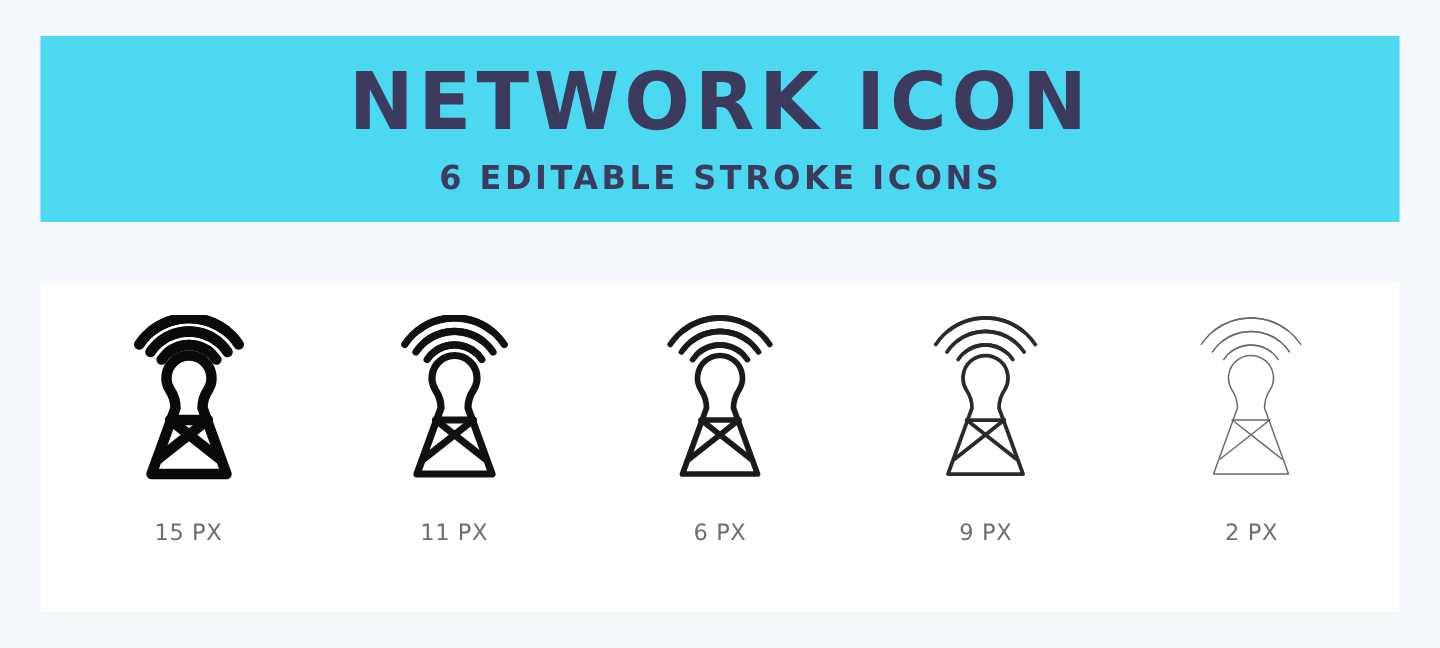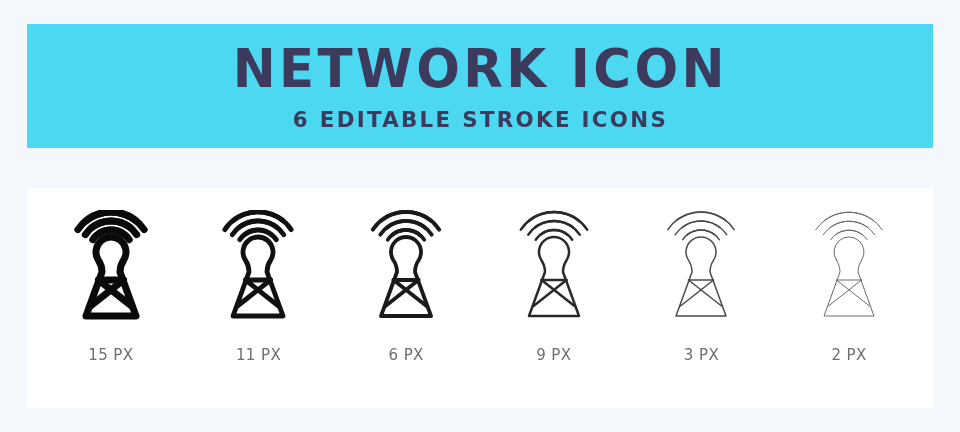"3 PX" div.icon-cell { html: <div> <svg> <g> <path></path> <path></path> <path></path> <path></path> <path></path> <path></path> <path></path> <path></path> <path></path> <path></path> </g> </svg> <div>3 PX</div> </div> -> none }
